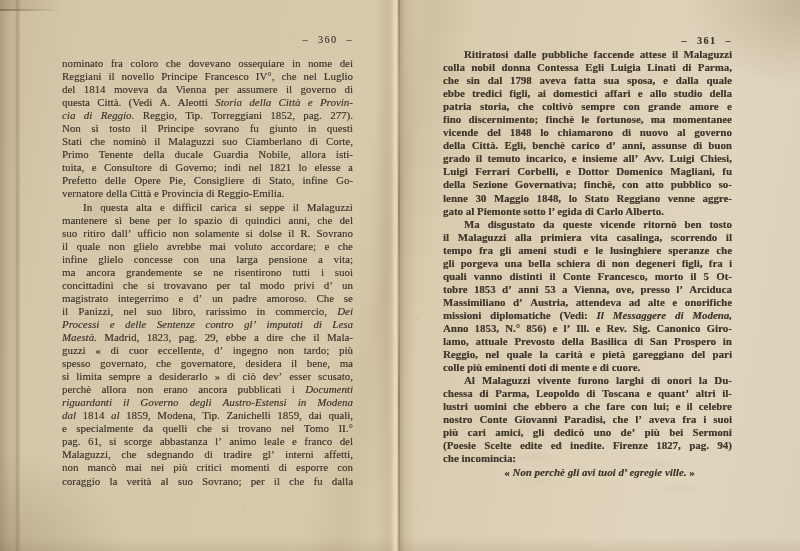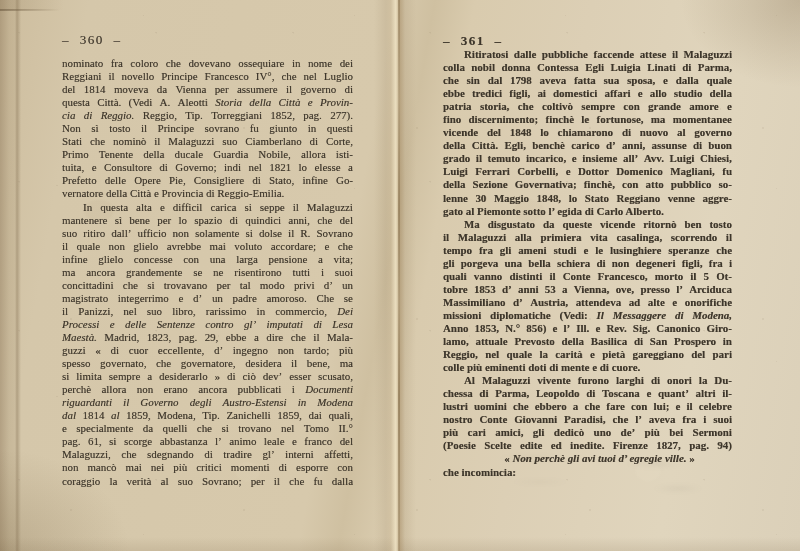"– 360 –" .pagenum { font-size: 13px -> 10px; text-align: left -> right }
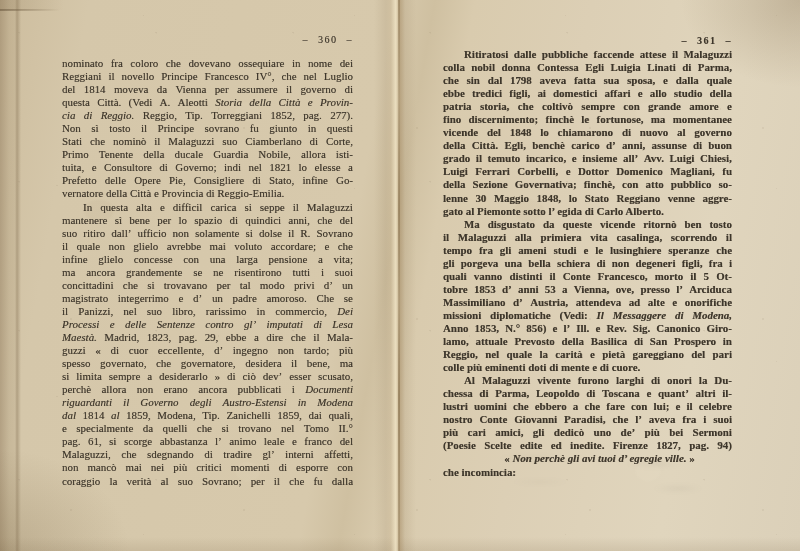"« Non perchè gli avi" div.line { order: before "che incomincia:" -> after "che incomincia:" }
